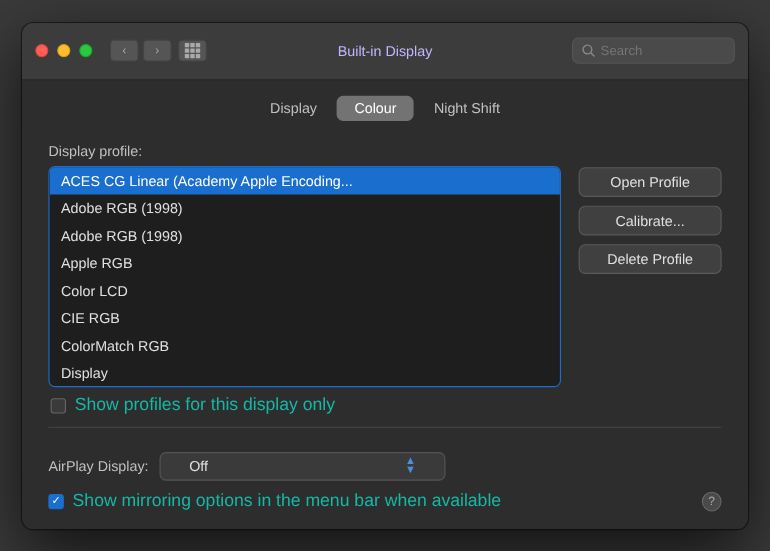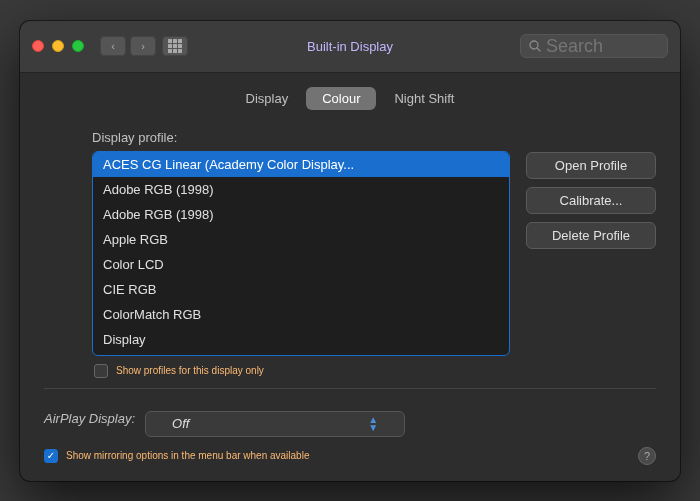"Search" .search-input { font-size: 18px -> 12px }
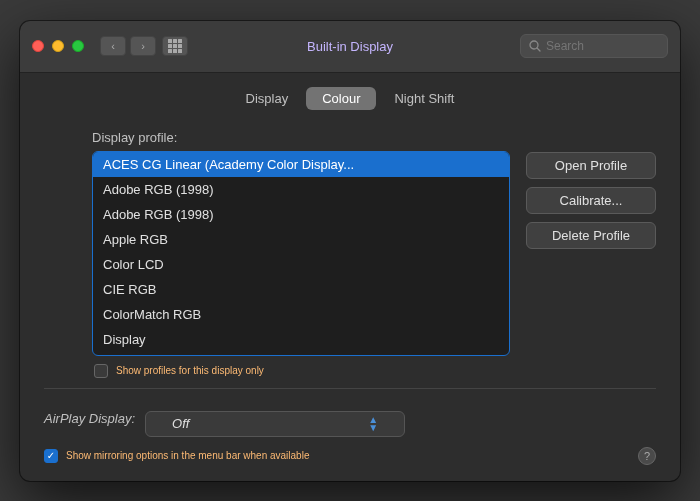"Display profile:" .profile-section { margin-left: 48px -> none }
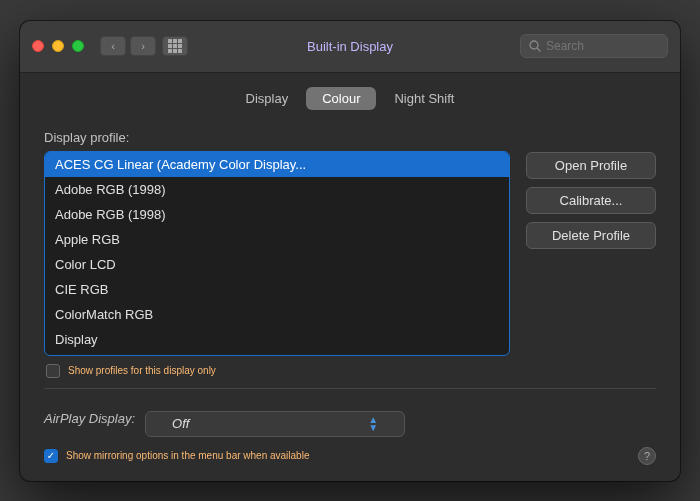"ACES CG Linear (Academy Color" div.profile-item { text: Color Display -> Apple Encoding }
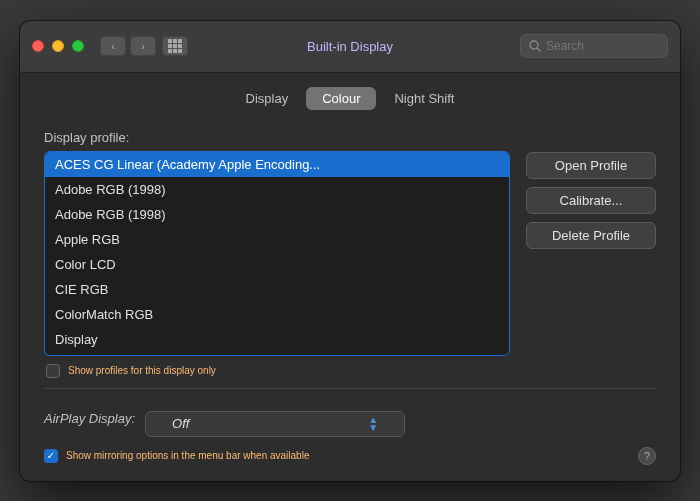"Show profiles for this display" .checkbox-label { color: #fdba74 -> #14b8a6; font-size: 10px -> 16px }
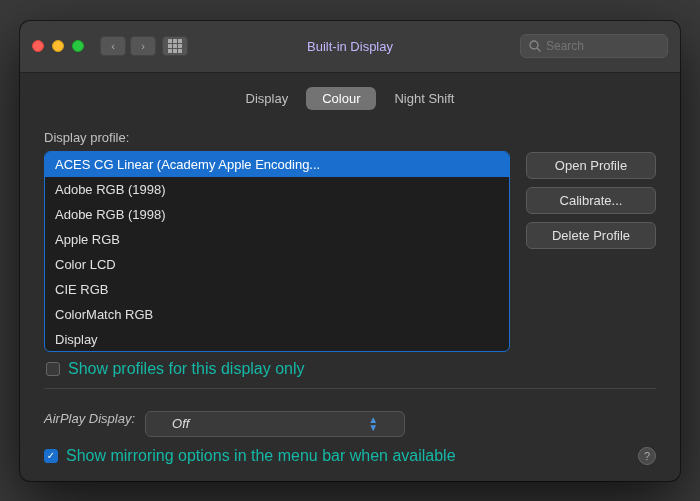"AirPlay Display:" .airplay-row { align-items: none -> center; font-style: italic -> none }
